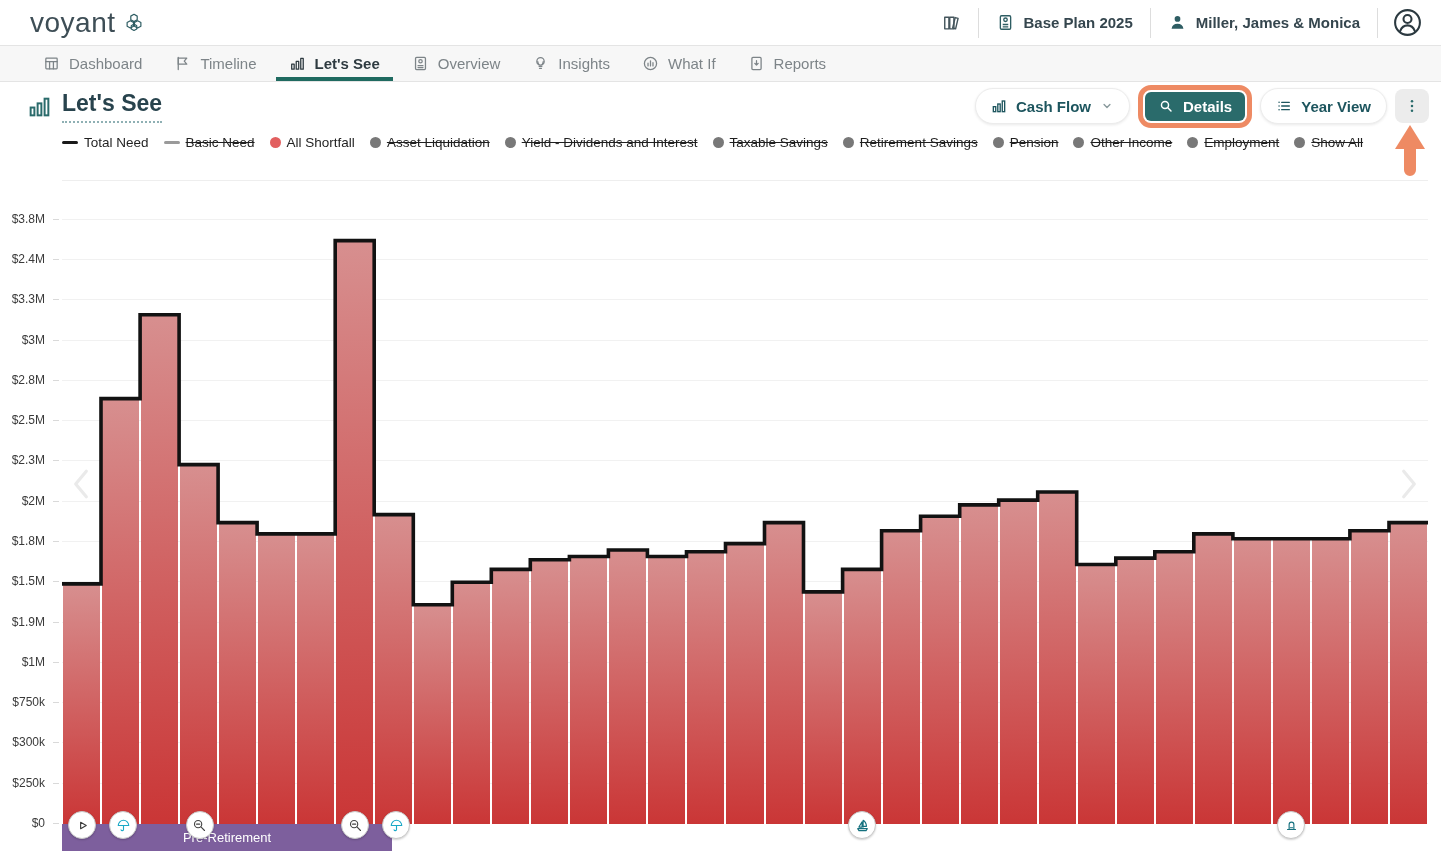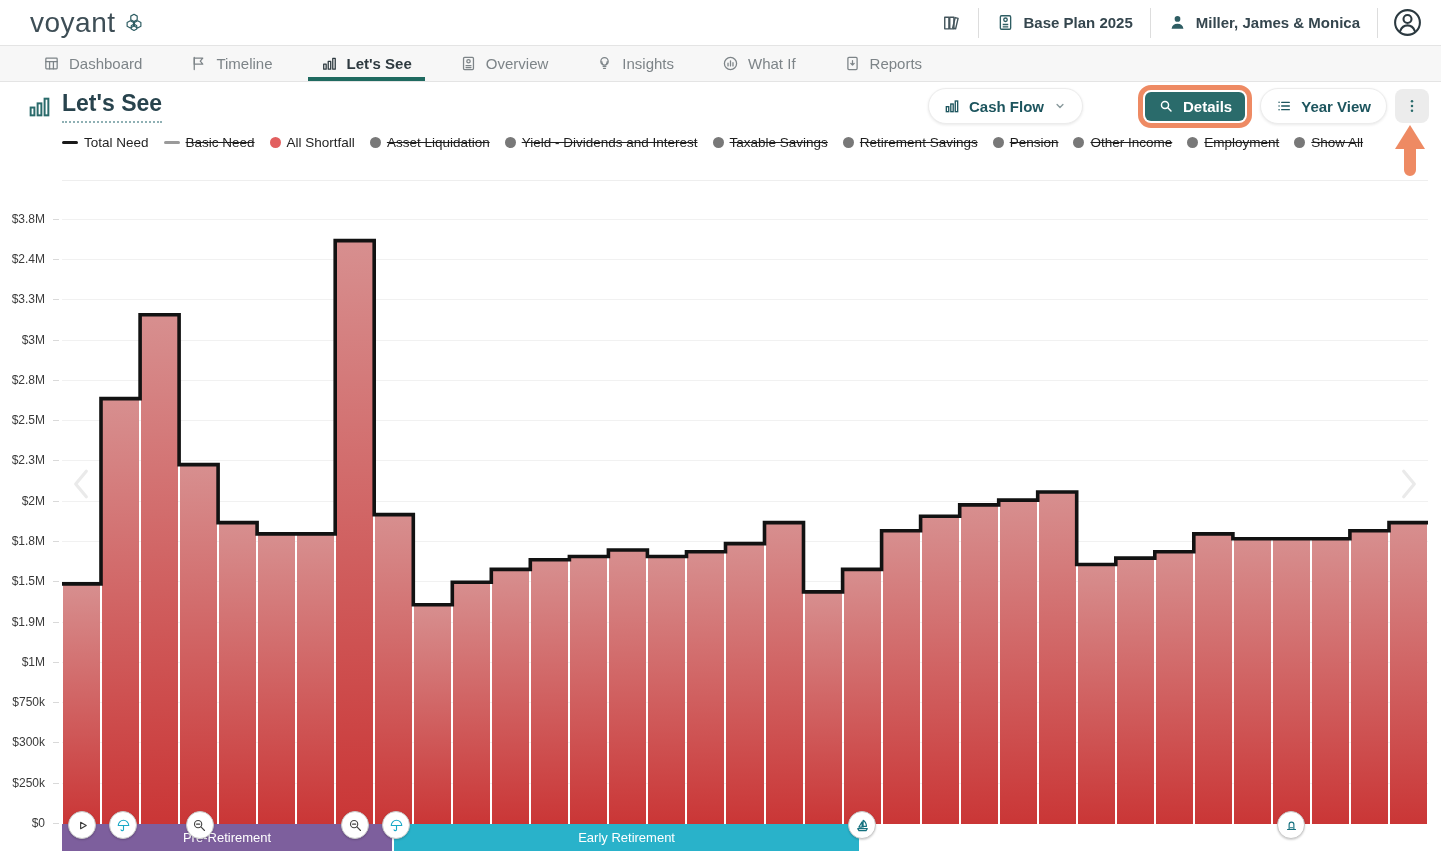"Dashboard" .nav { gap: 22px -> 6px }
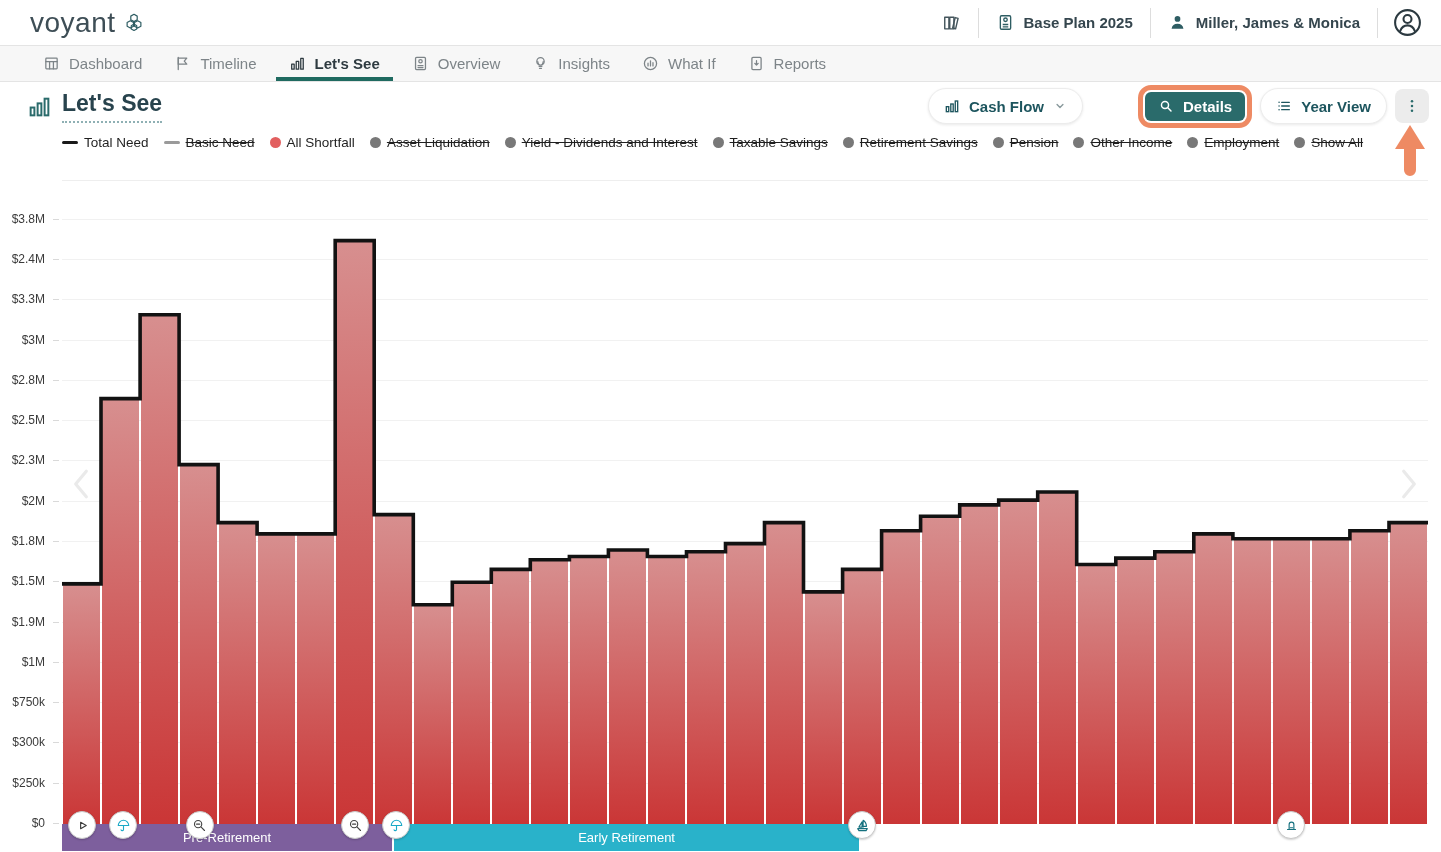"Details" .details-ring { margin-left: 47px -> none }
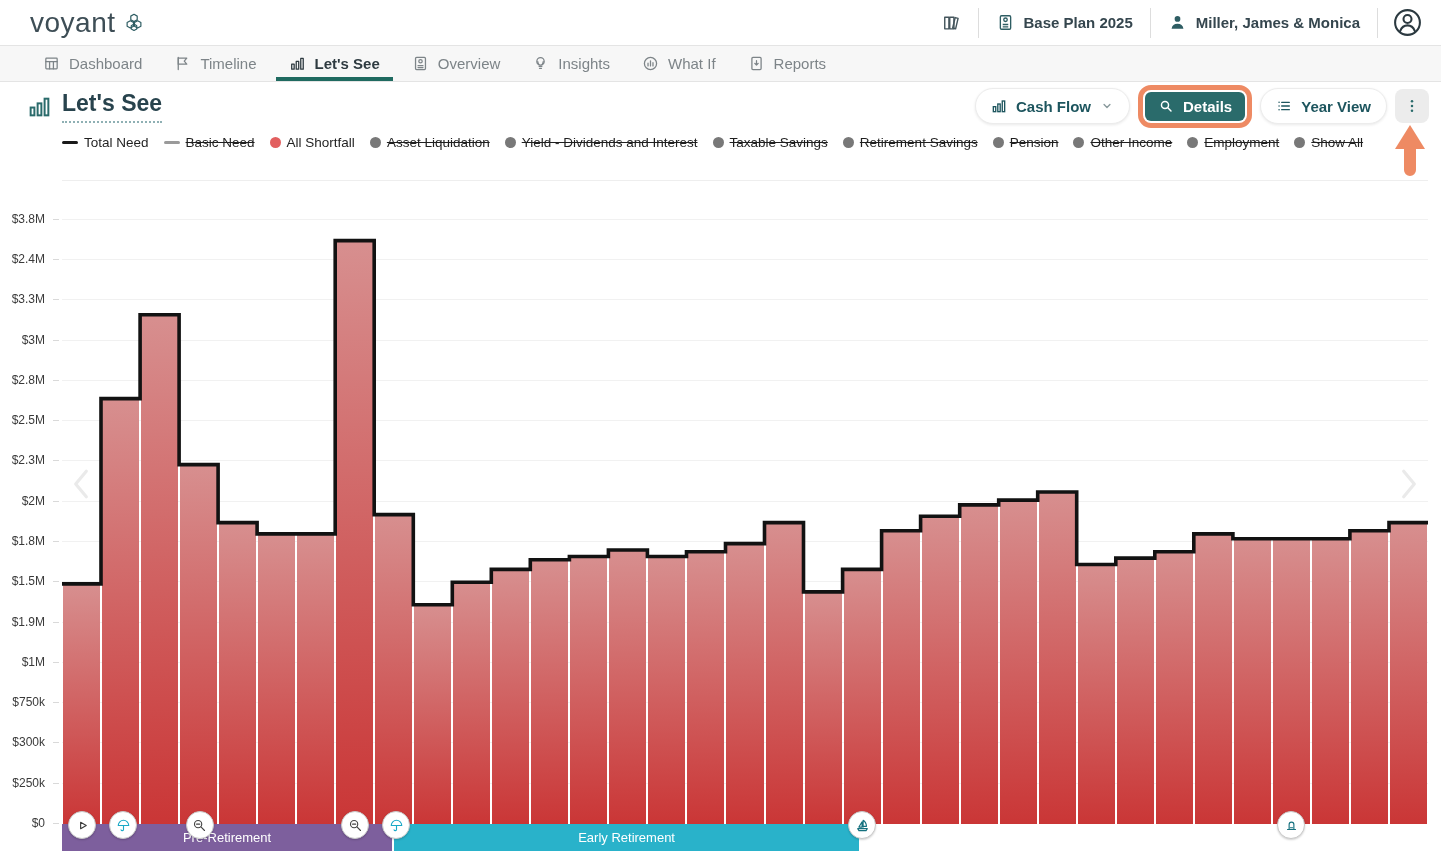"Early Retirement" div.phase { html: <div> <span>Early Retirement</span> </div> -> none }
